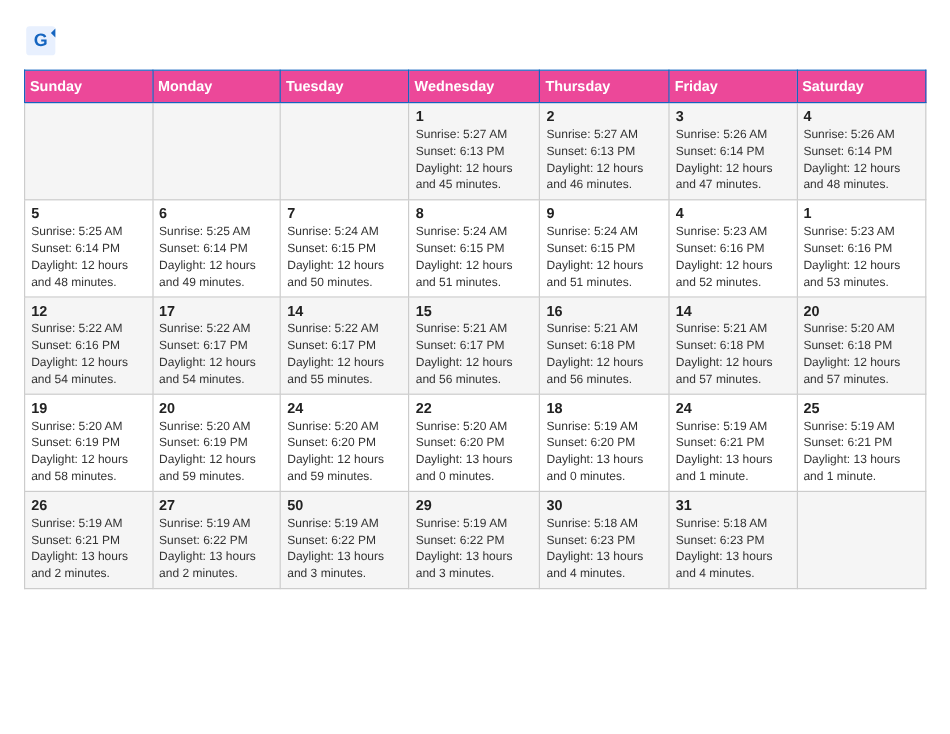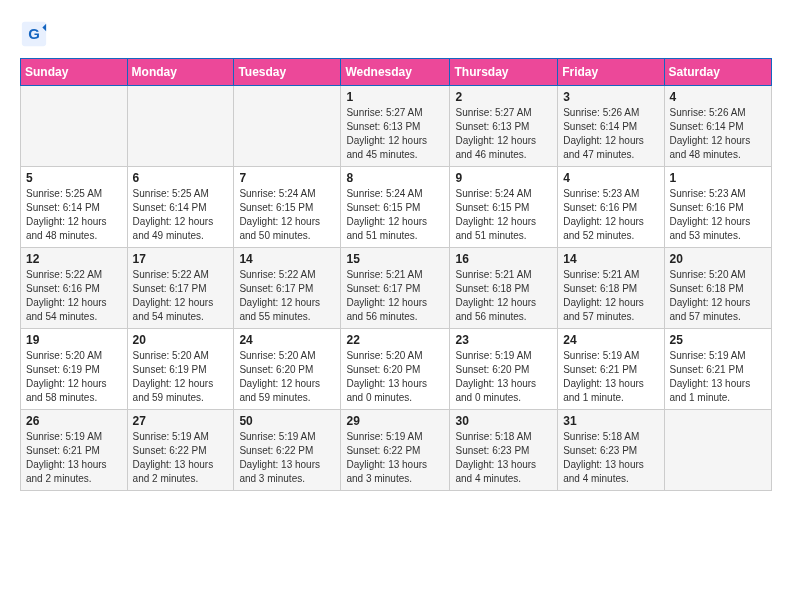"23" span.day-num { text: 23 -> 18 }
